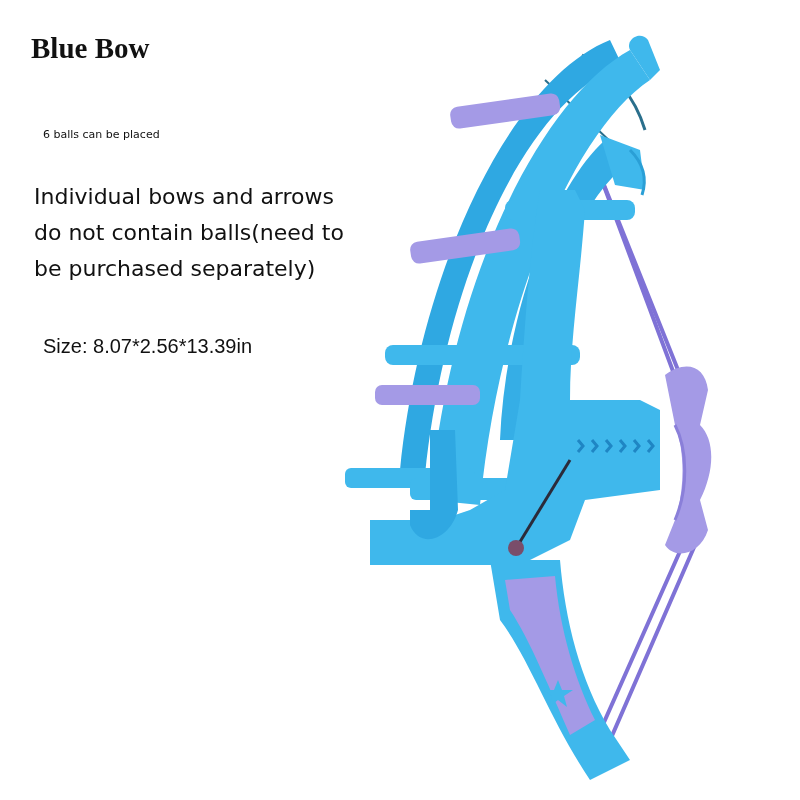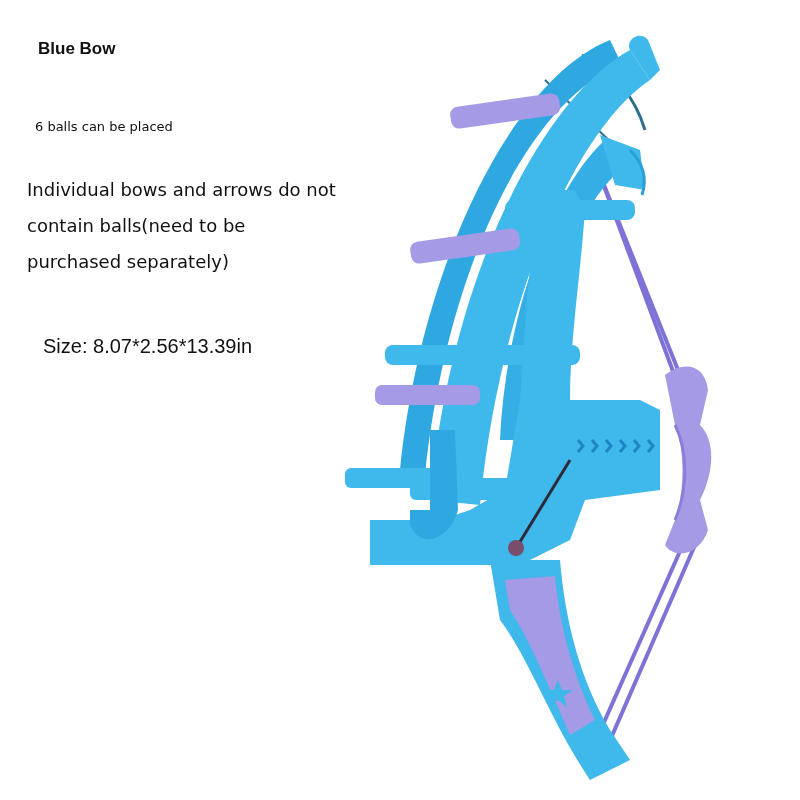"Blue Bow" .title { font-family: Liberation Sans, sans-serif -> Liberation Serif, serif; font-size: 17px -> 29px; margin: 11px -> 4px }
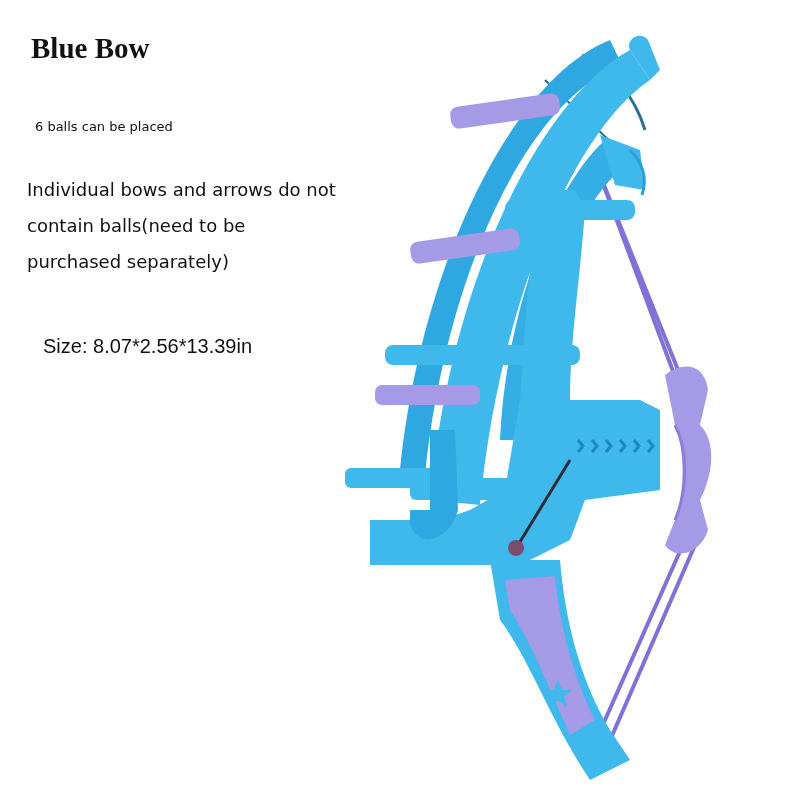"6 balls can be placed" .line { font-size: 13px -> 11px; margin: 8px -> 16px }
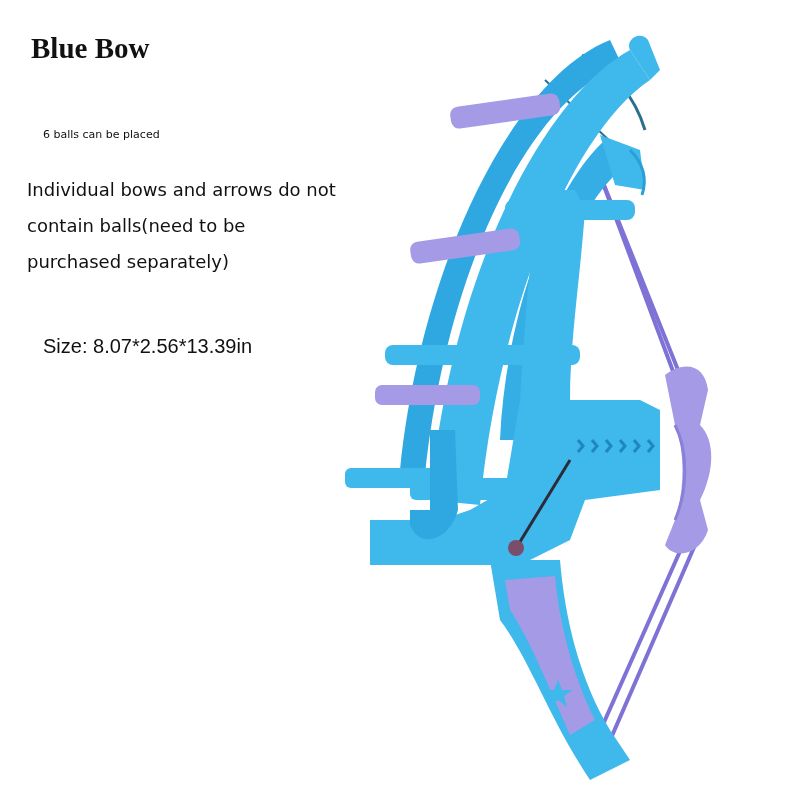"Individual bows and arrows do" .desc { font-size: 18px -> 22px; margin: 0 -> 7px }
